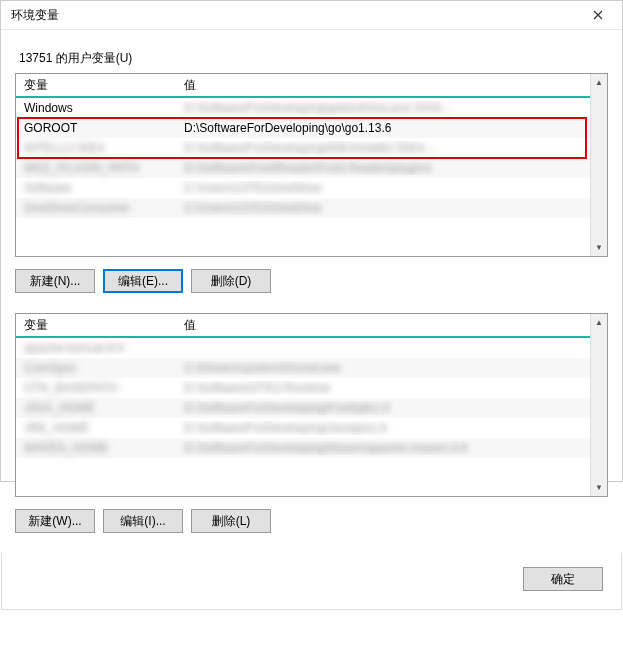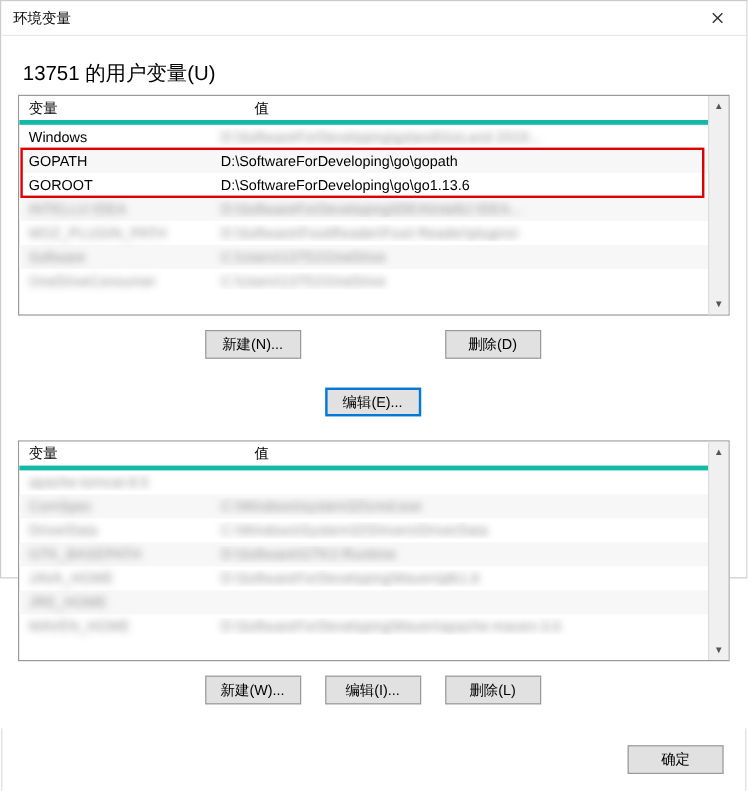"13751 的用户变量(U)" .group-label { font-size: 17px -> 12px }
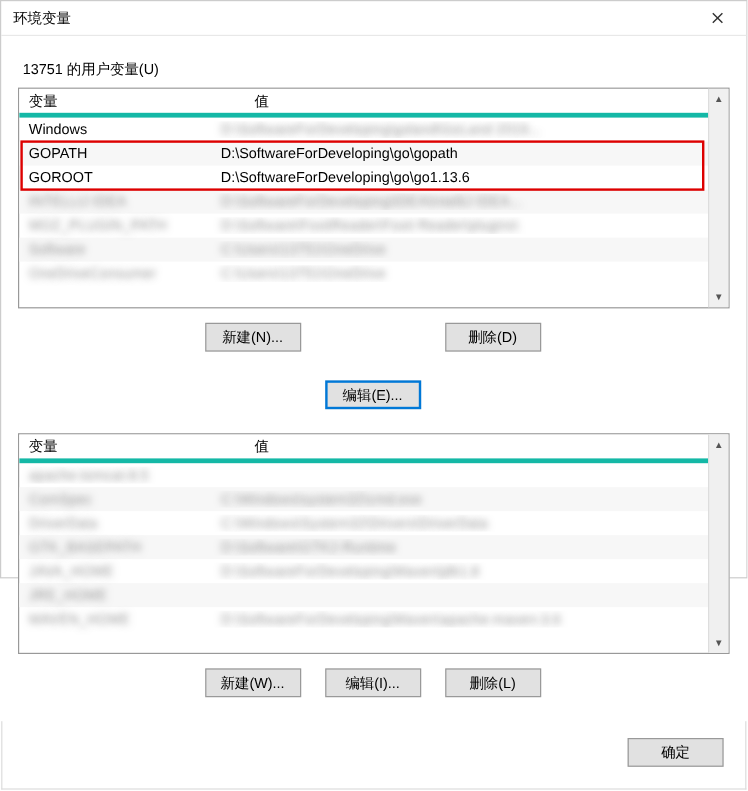"变量" .table-header { border-bottom: 4px solid #14b8a6 -> 2px solid #14b8a6; gap: 28px -> none }
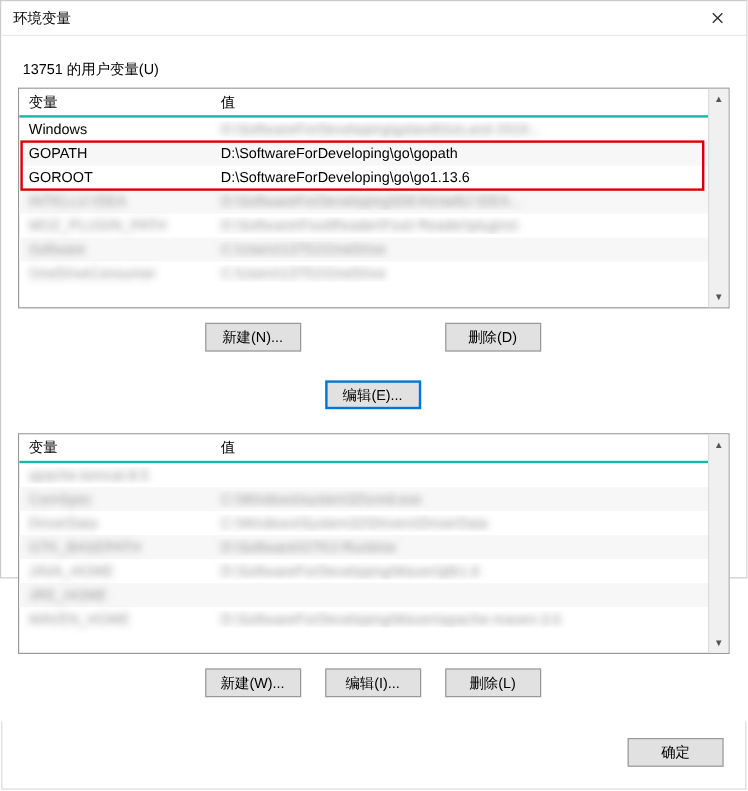"GOPATH" div.row { html: <div> <div>GOPATH</div> <div>D:\SoftwareForDeveloping\go\gopath</div> </div> -> none }
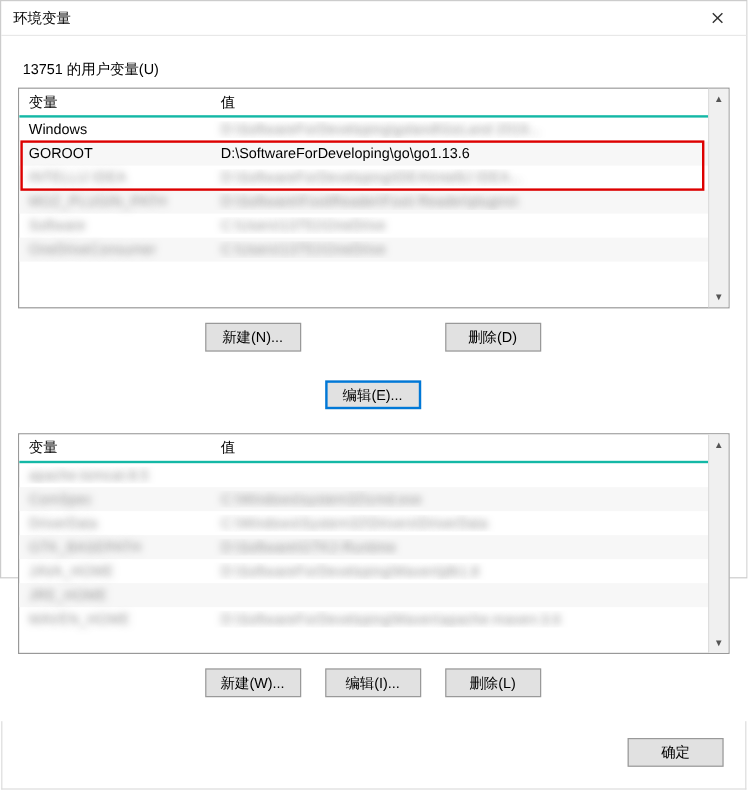"新建(N)..." .btn-row { gap: 20px -> 8px; justify-content: center -> flex-start }
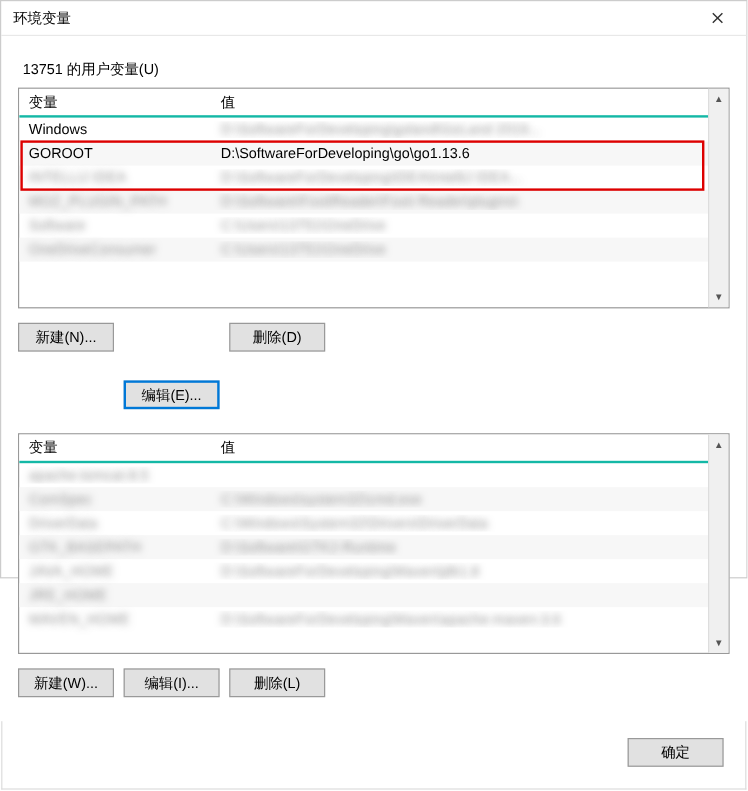"编辑(E)..." .btn.focused { margin-top: 48px -> none }
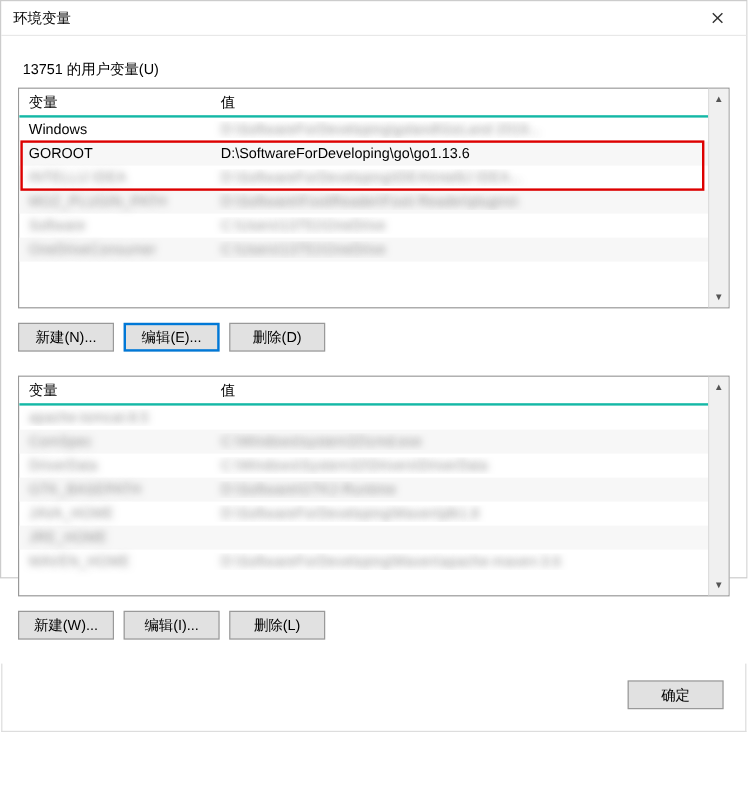"C:\Windows\system32\cmd.exe" div.col-val { text: Windows -> Drivers }
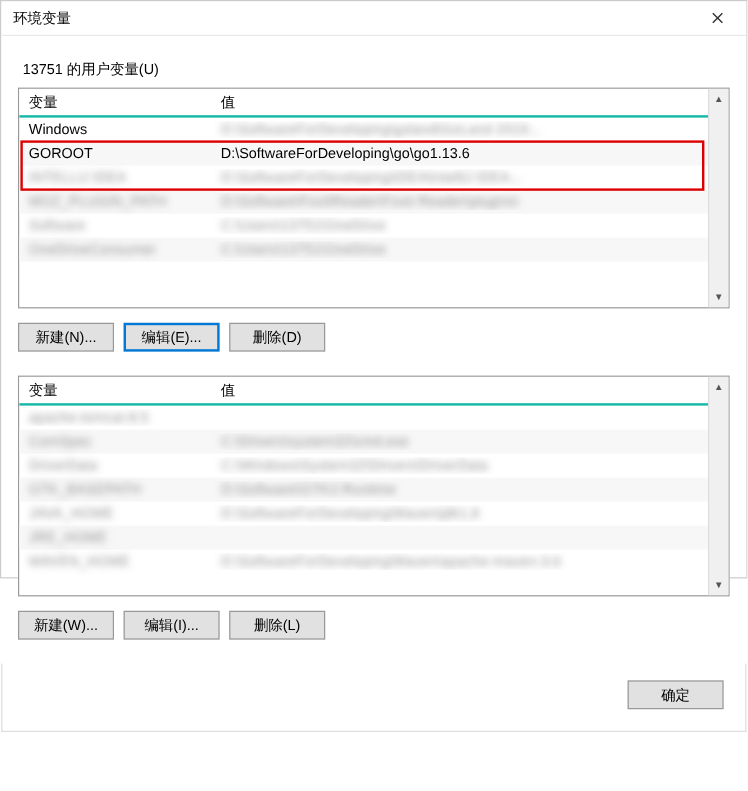"DriverData" div.row { html: <div> <div>DriverData</div> <div>C:\Windows\System32\Drivers\DriverData</div> </div> -> none }
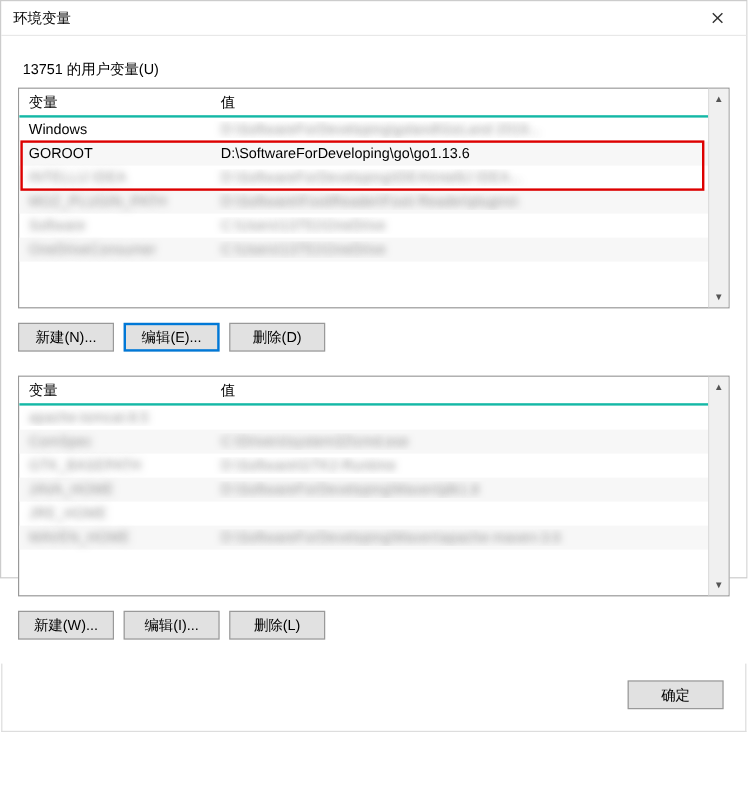"D:\SoftwareForDeveloping\Maven\jdk1.8" div.col-val { text: Maven -> Foxit }
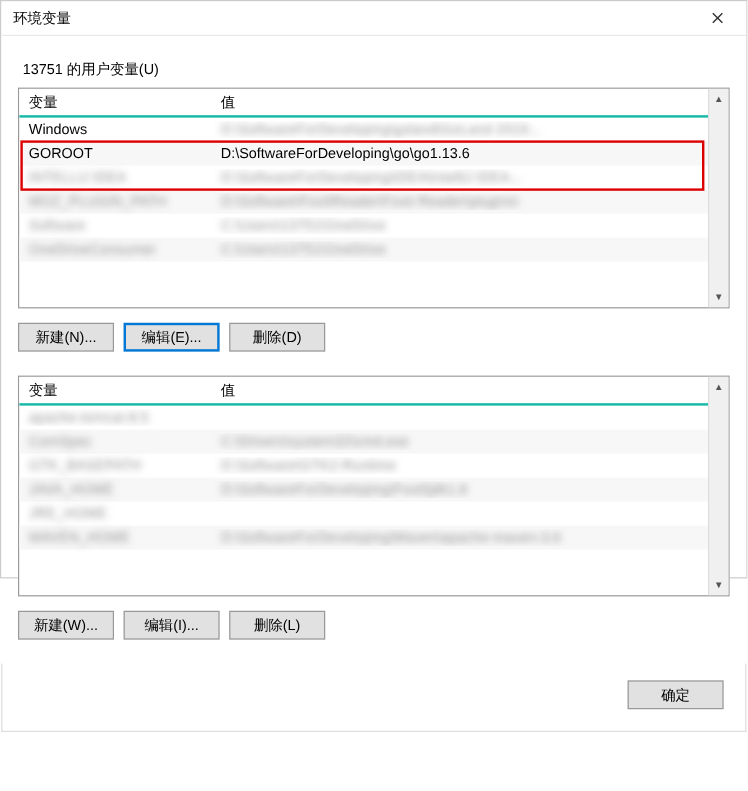"D:\SoftwareForDeveloping\Java\jre1.8" div.col-val { html: none -> <div>D:\SoftwareForDeveloping\Java\jre1.8</div> }
